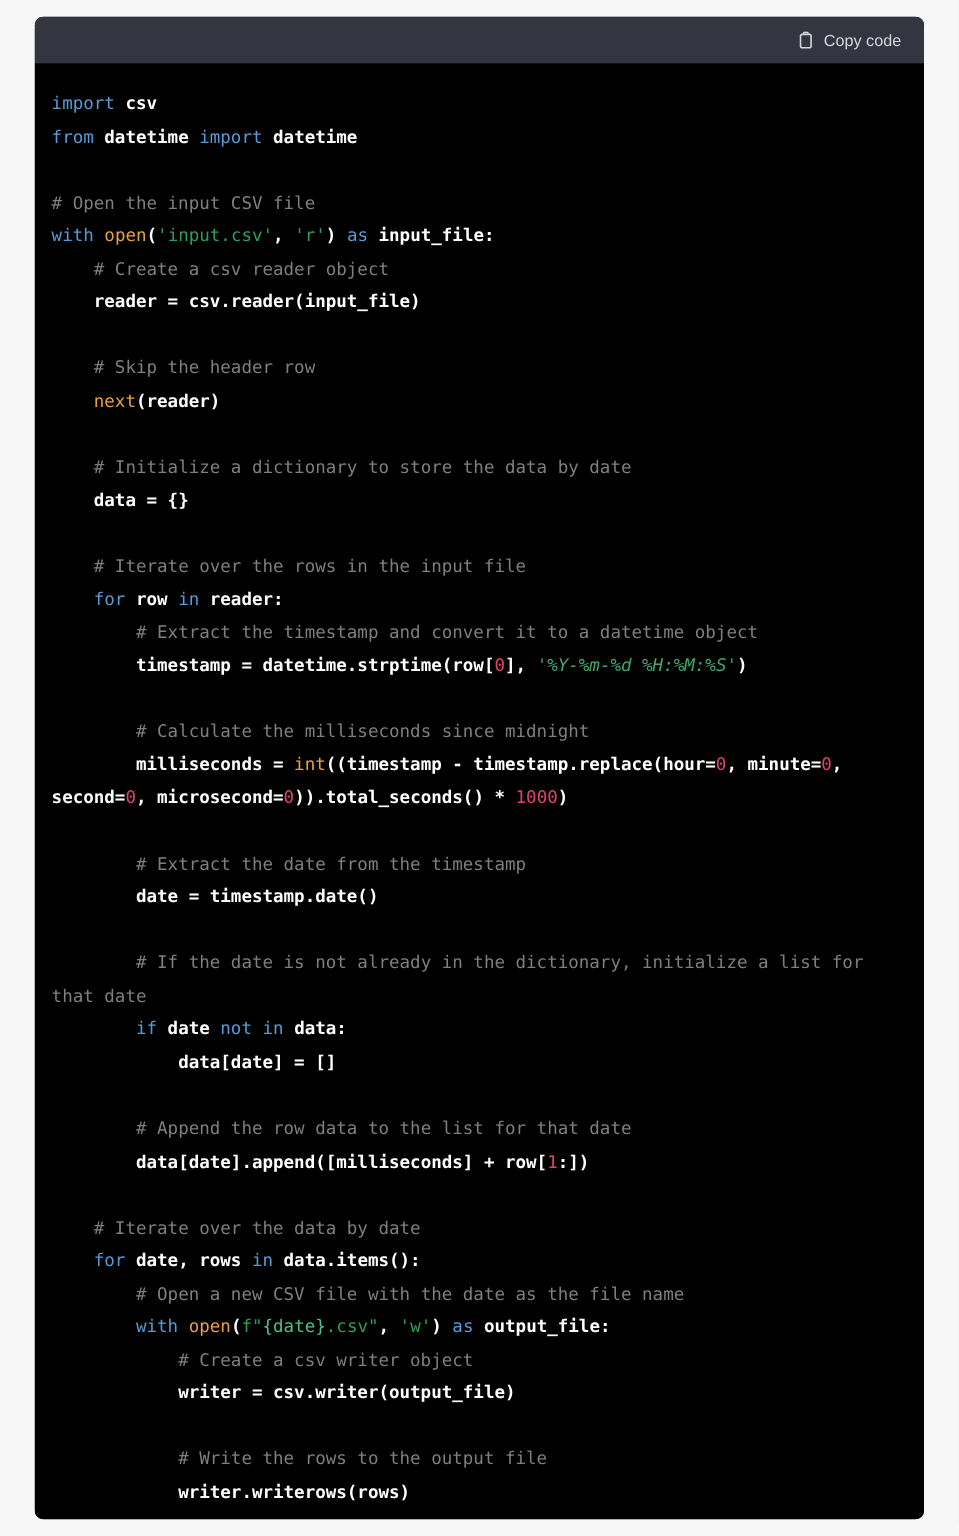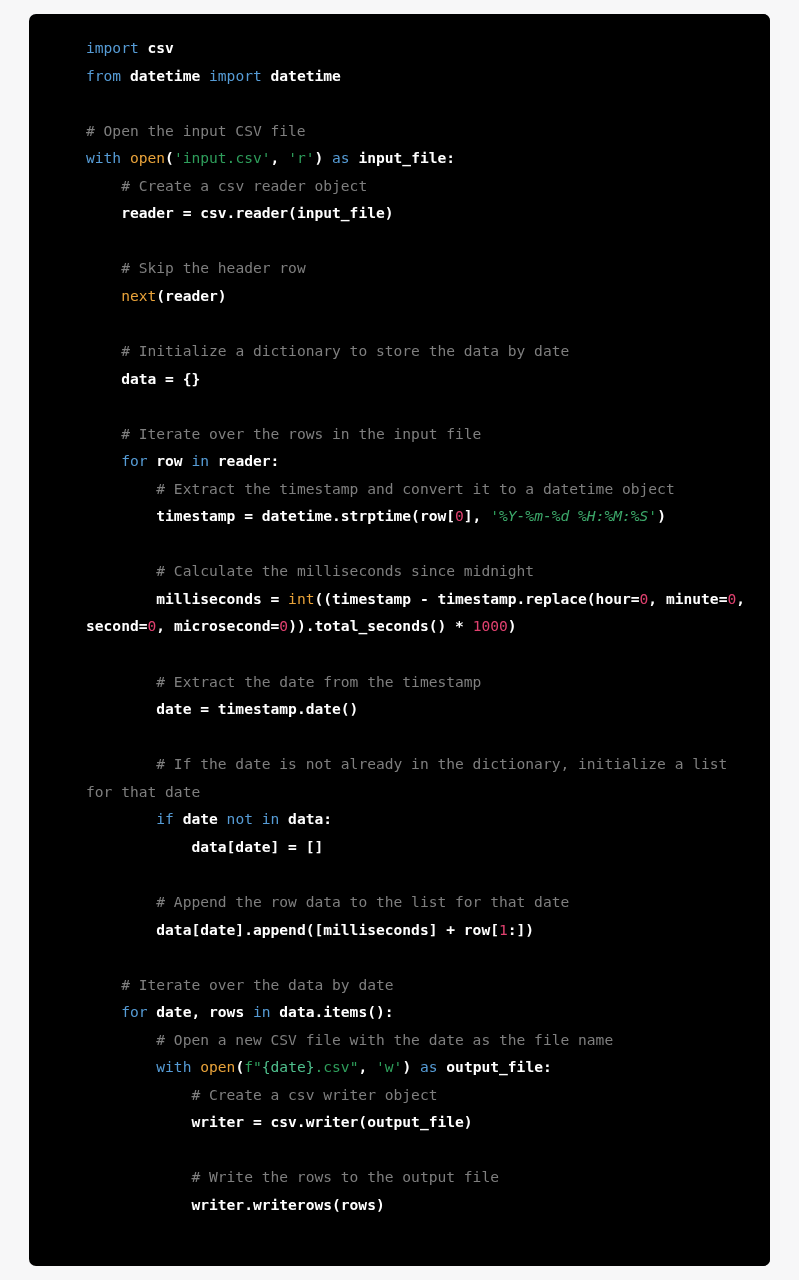"Copy code" div.code-header { html: none -> <div> <button> <span> <svg> <rect></rect> <path></path> </svg> </span> <span>Copy code</span> </button> </div> }
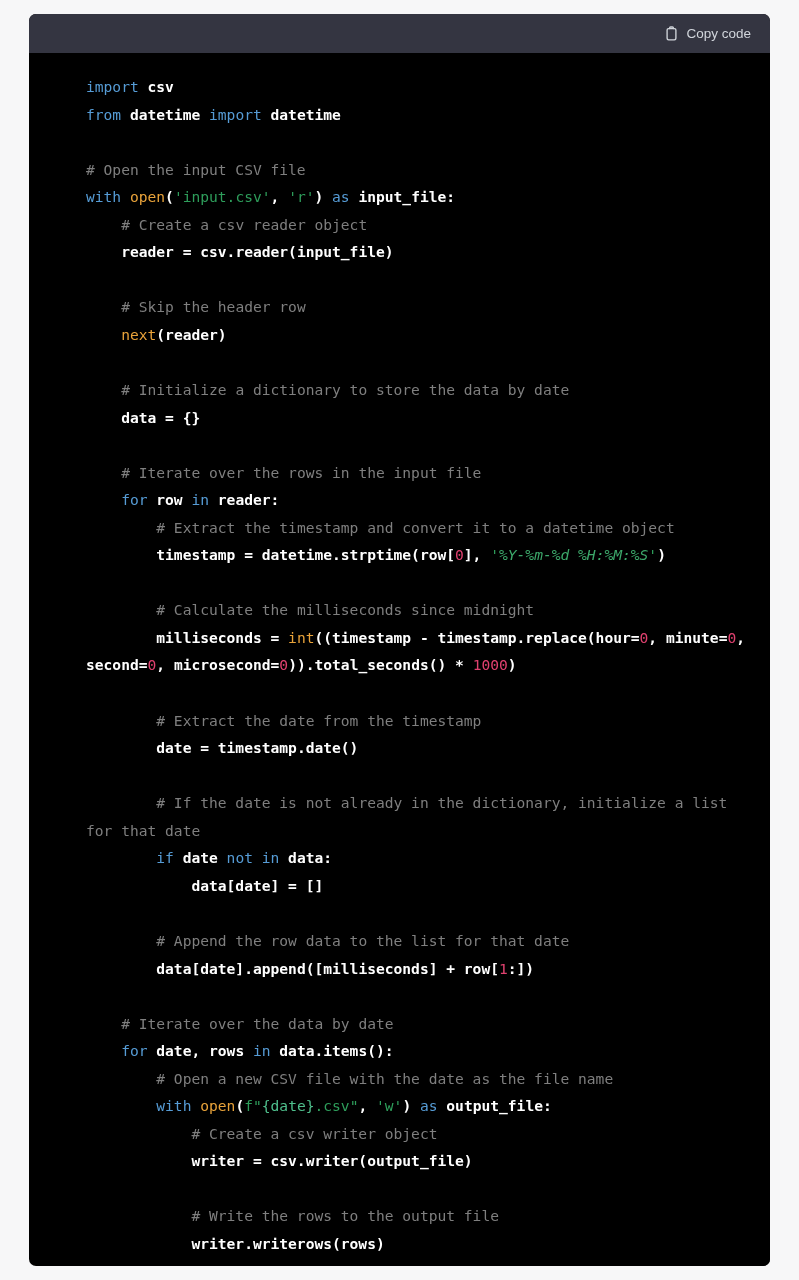"import csv from datetime import" .code-body { margin-left: 43px -> none }
